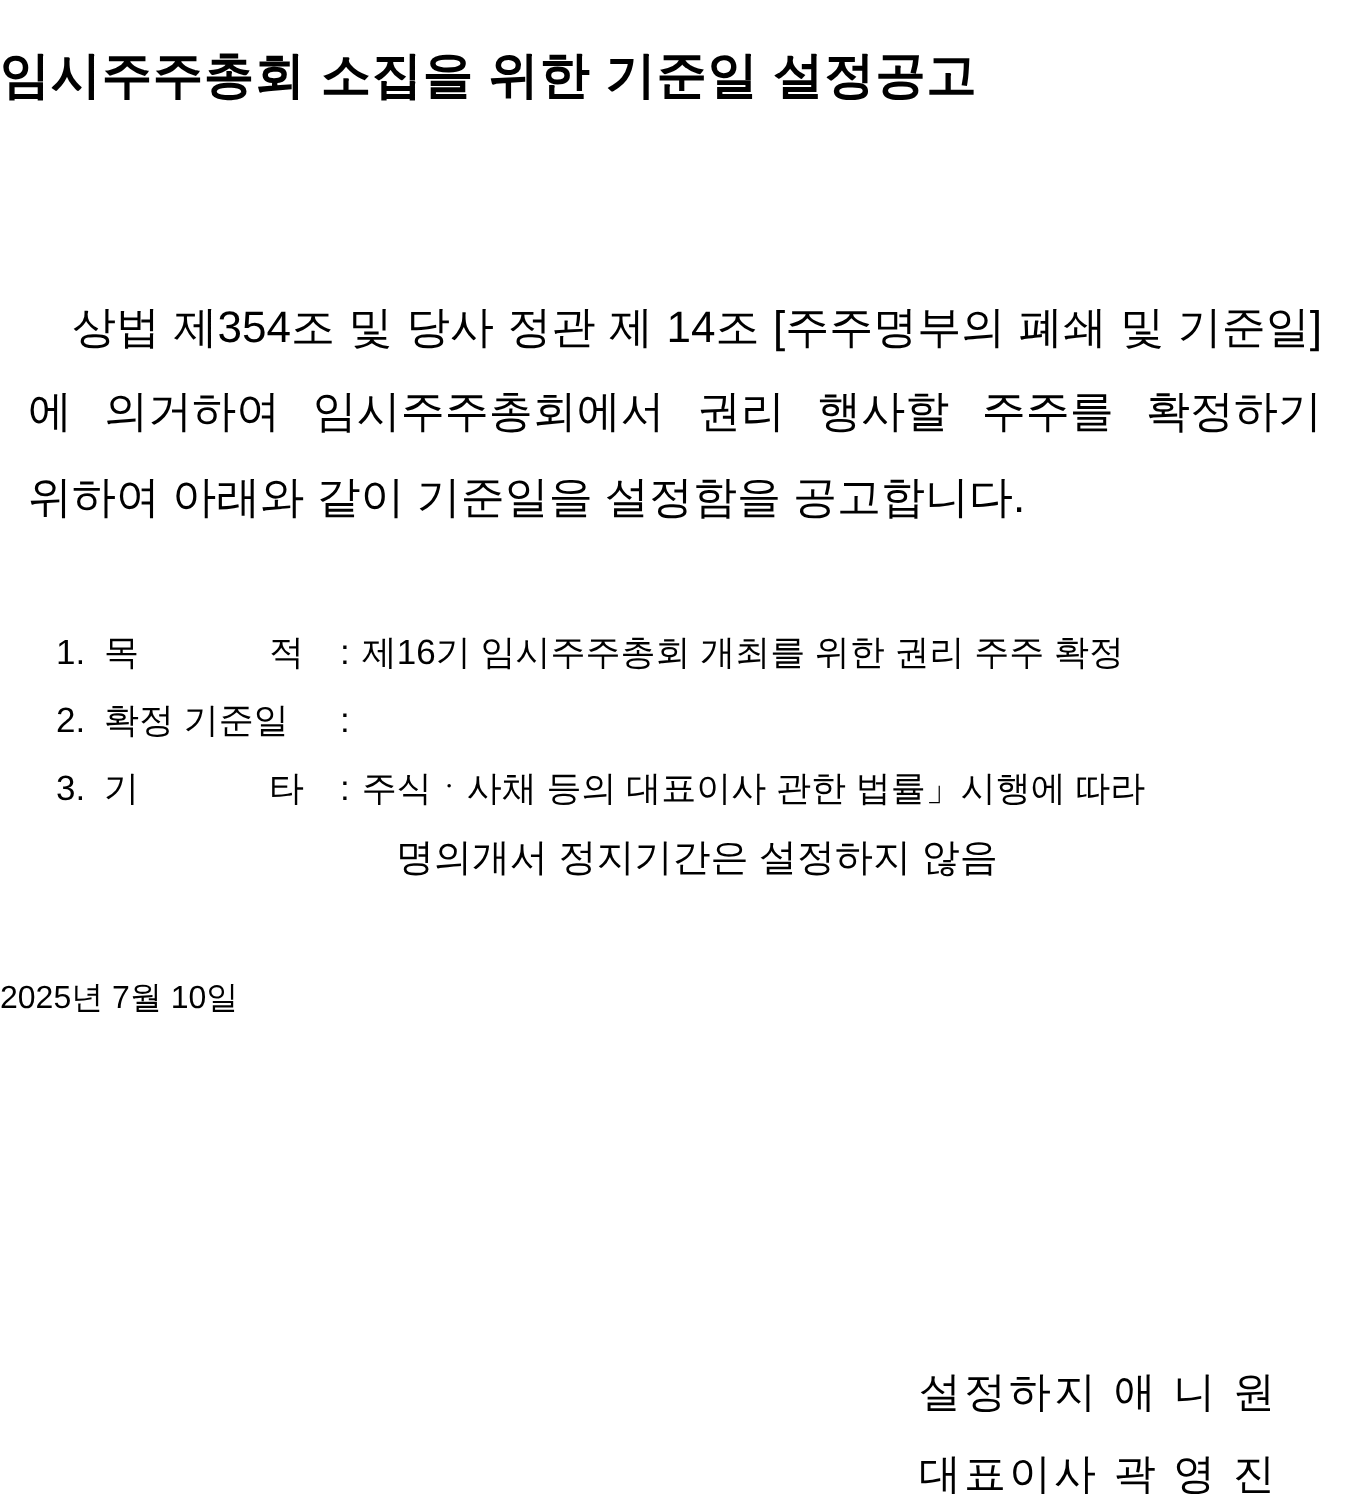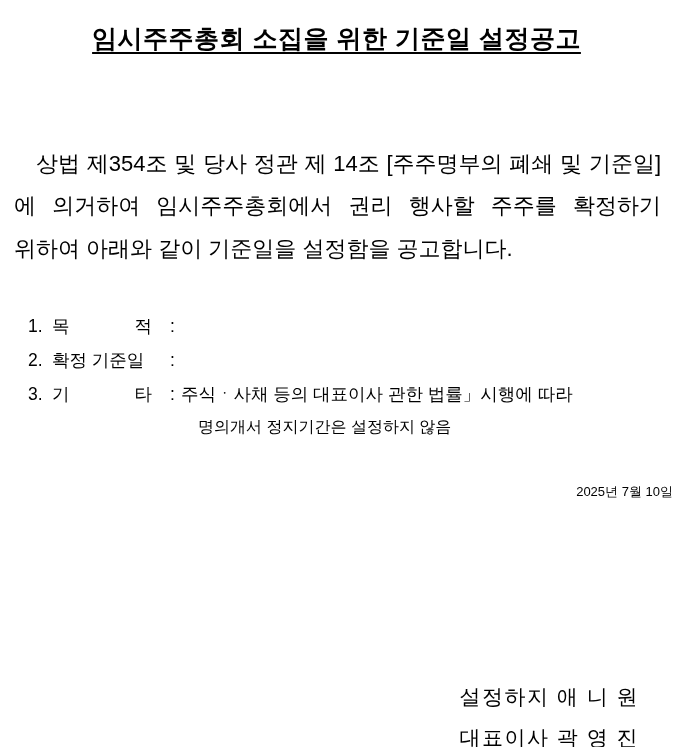"임시주주총회 소집을 위한 기준일 설정공고" .doc-title { text-align: center -> none; text-decoration: underline -> none }
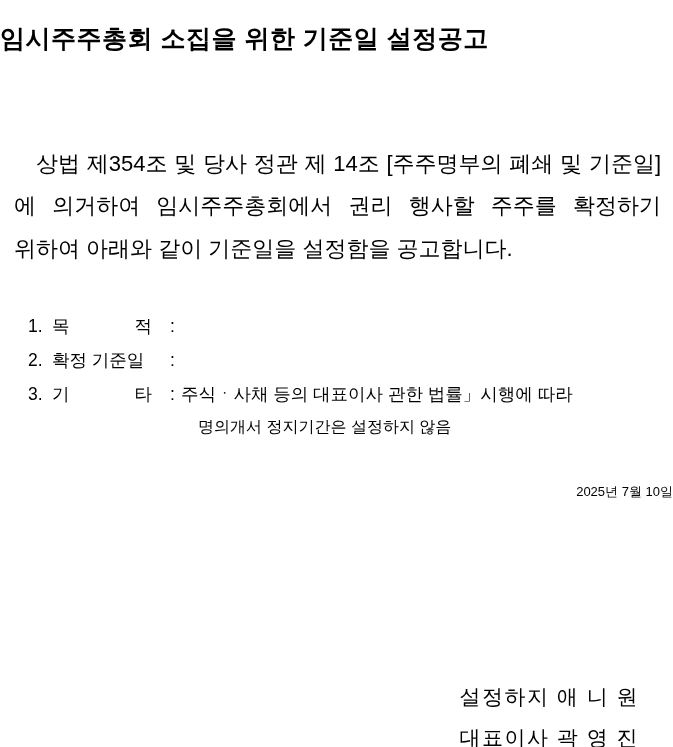"제16기 임시주주총회 개최를 위한 권리" span.item-value { html: none -> <span>제16기 임시주주총회 개최를 위한 권리 주주 확정</span> }
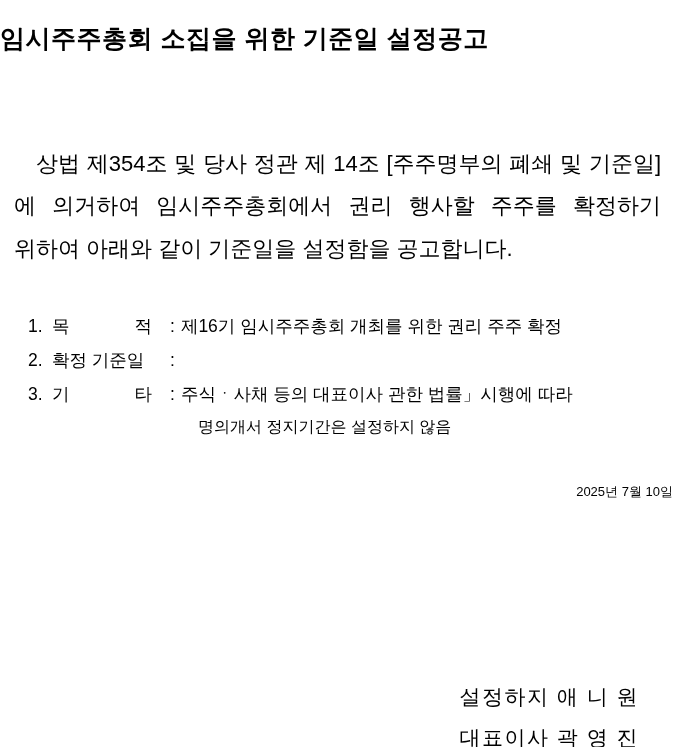"명의개서 정지기간은 설정하지 않음" .item-subline { font-size: 16px -> 19px }
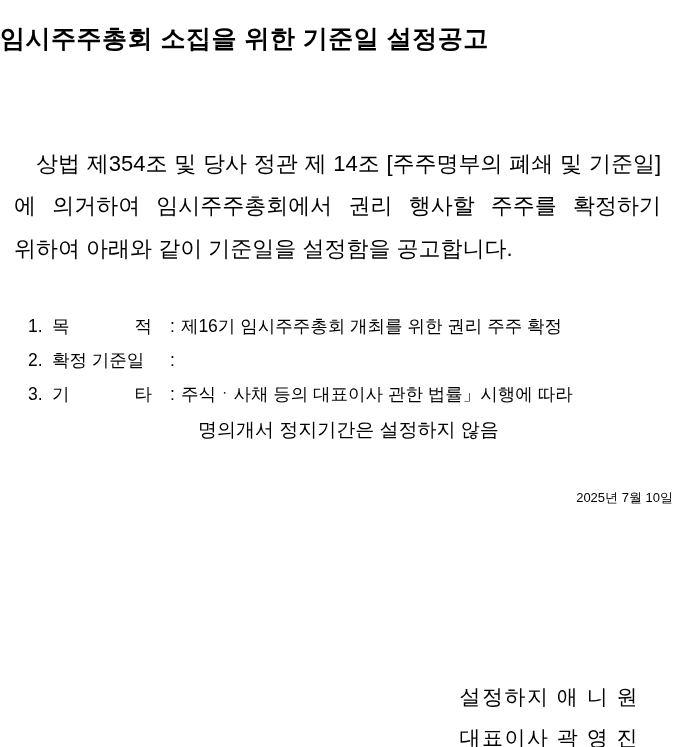"2025년 7월 10일" .doc-date { font-size: 13px -> 16px; text-align: right -> left }
